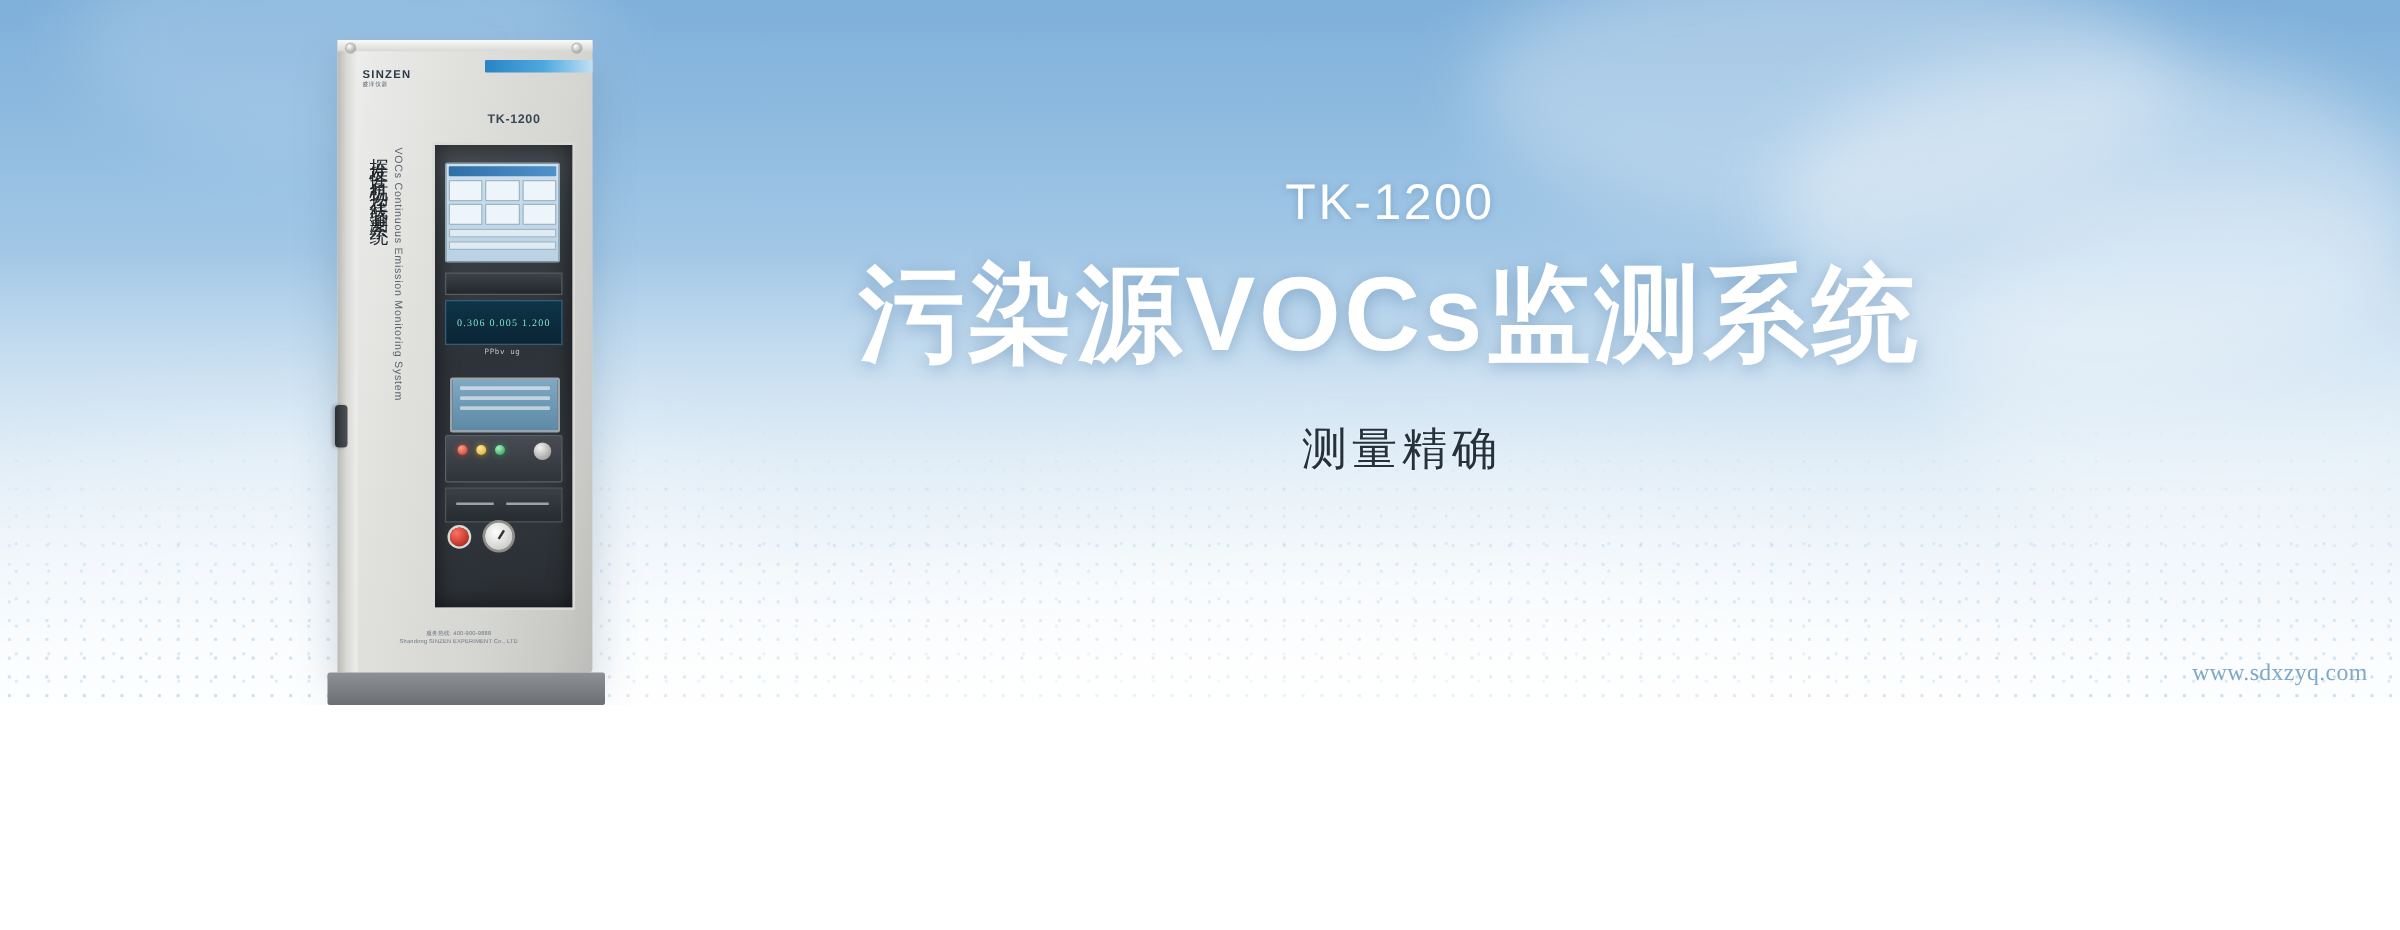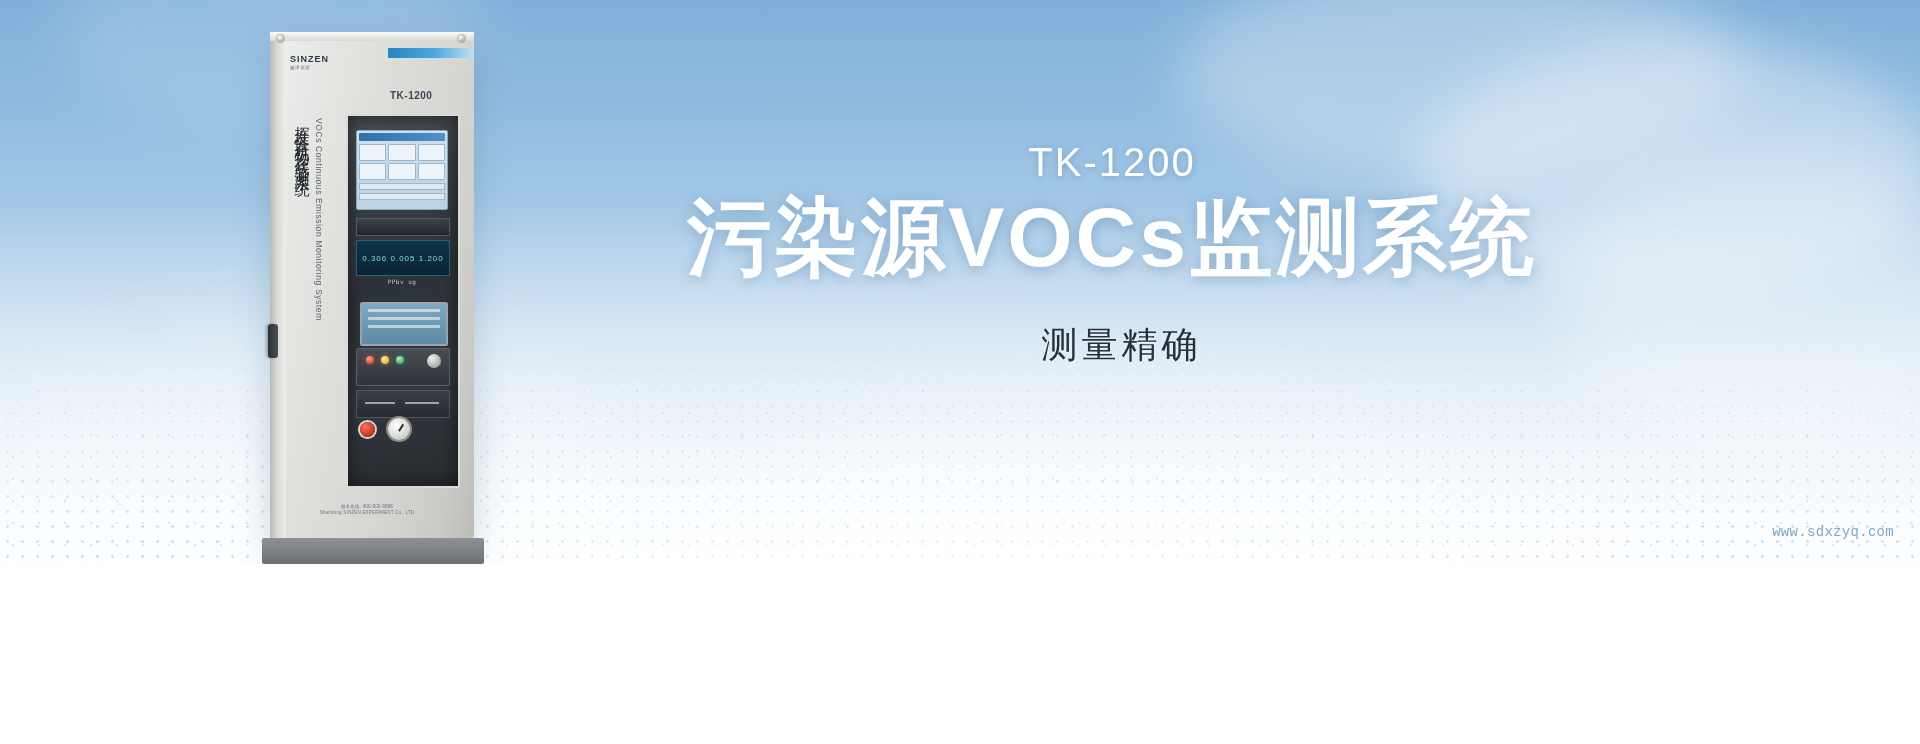"0.306 0.005 1.200" .readout { font-family: Liberation Sans, sans-serif -> Liberation Serif, serif }
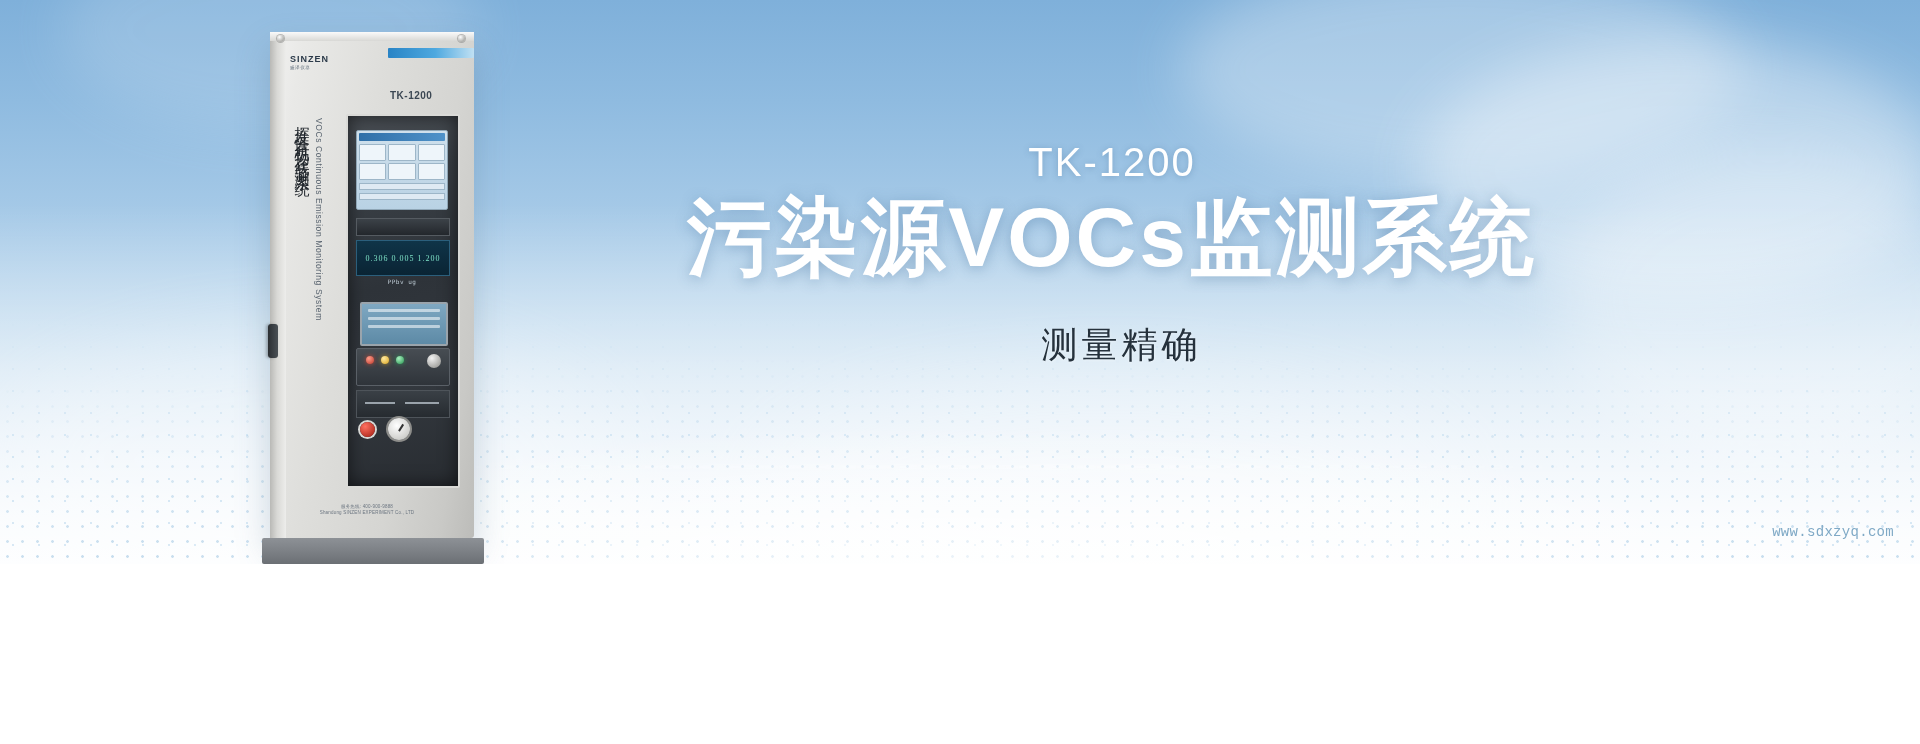"污染源VOCs监测系统" .headline { margin-top: 8px -> 22px }
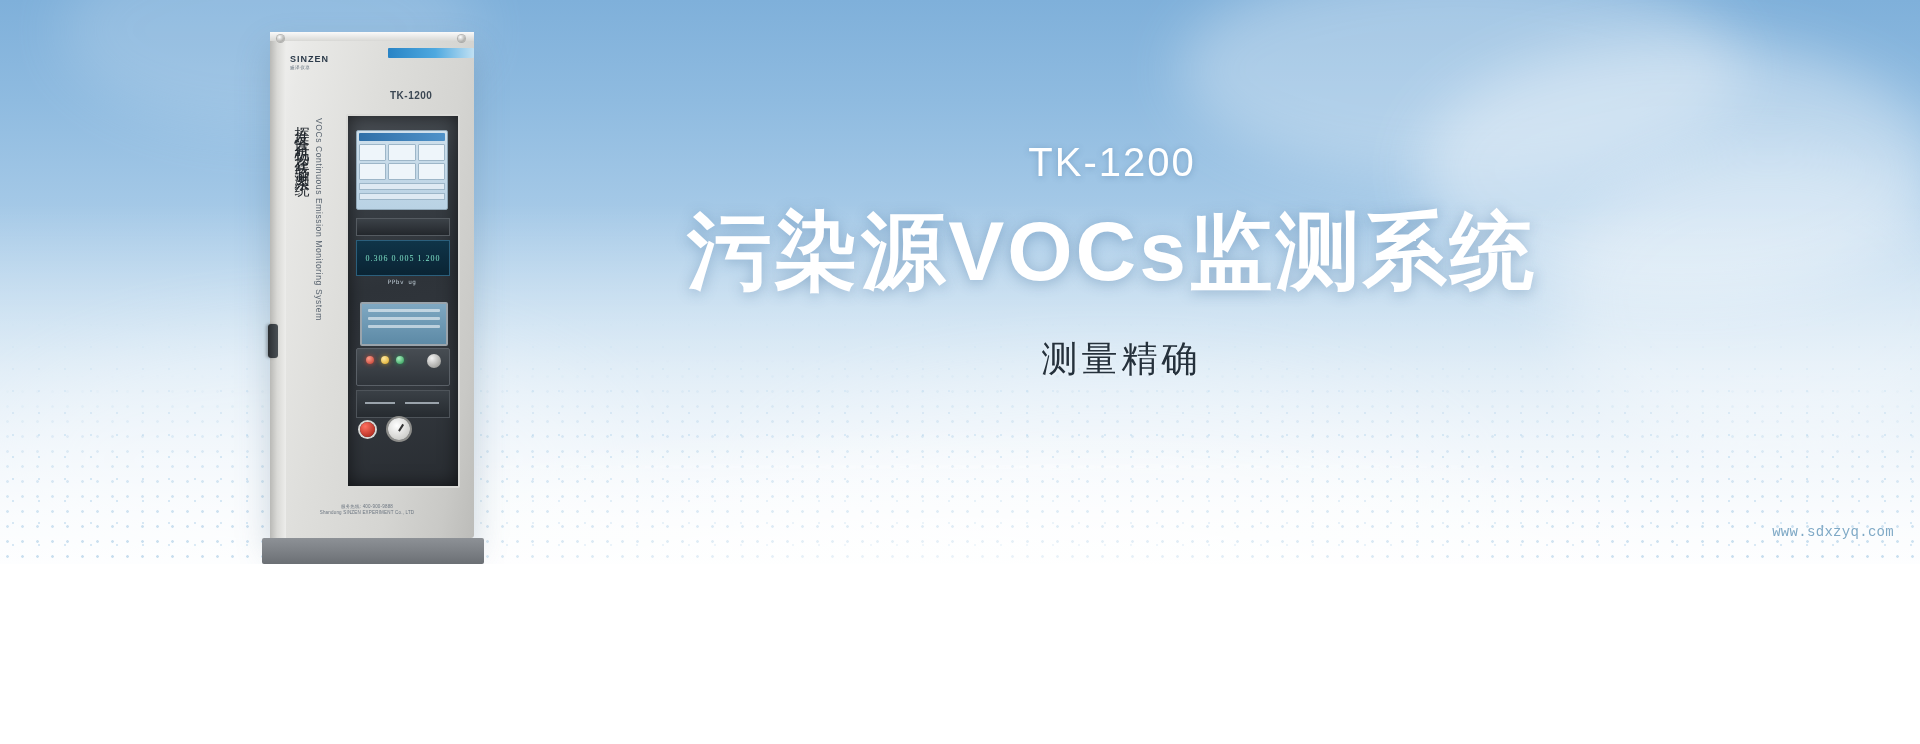"www.sdxzyq.com" .watermark { bottom: 24px -> 14px; font-family: Liberation Mono, monospace -> Liberation Serif, serif; font-size: 14px -> 19px }
